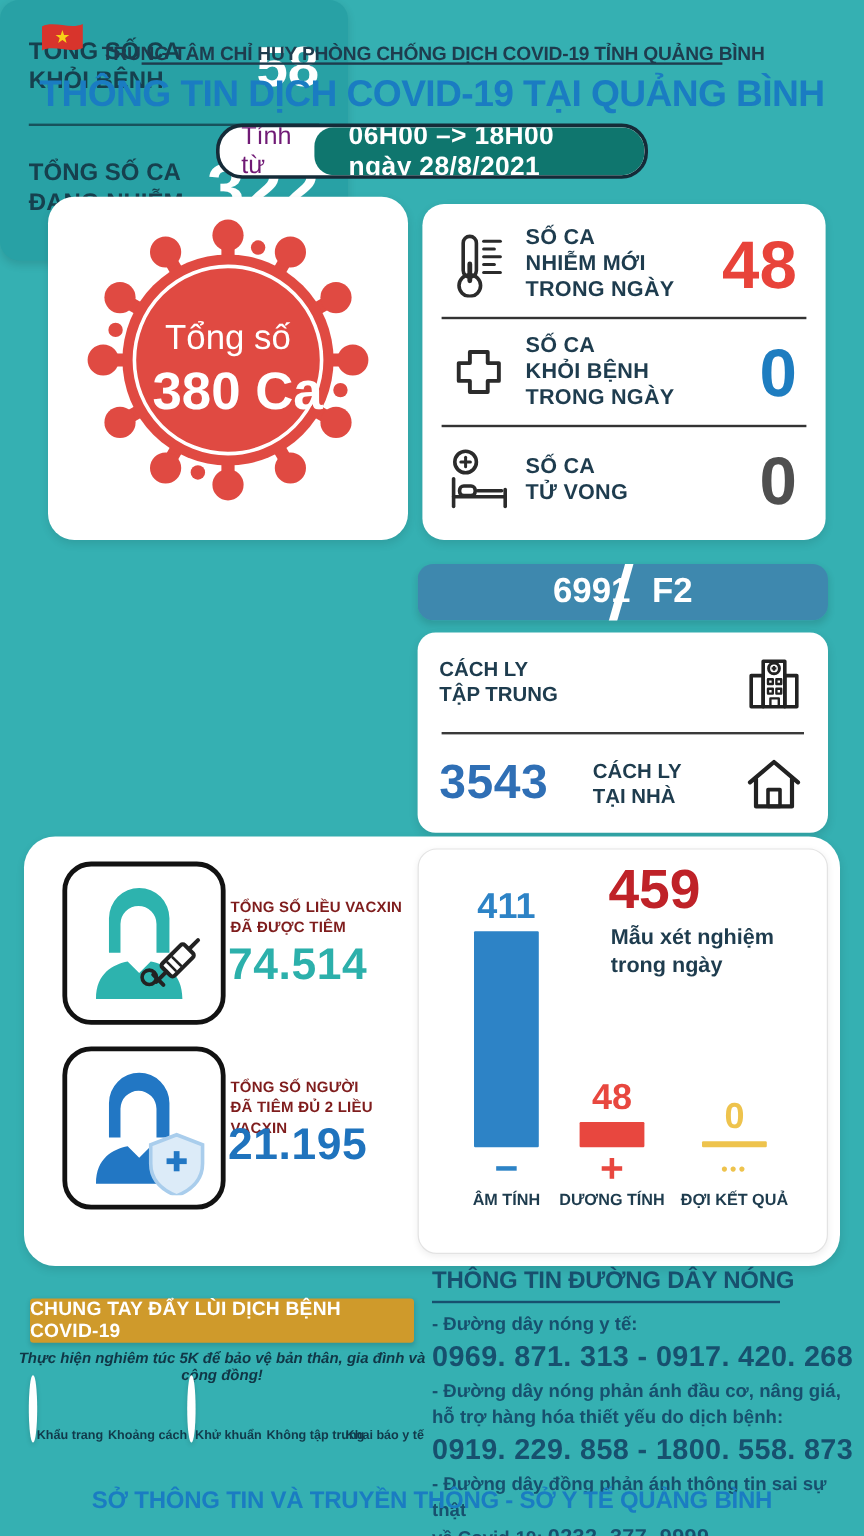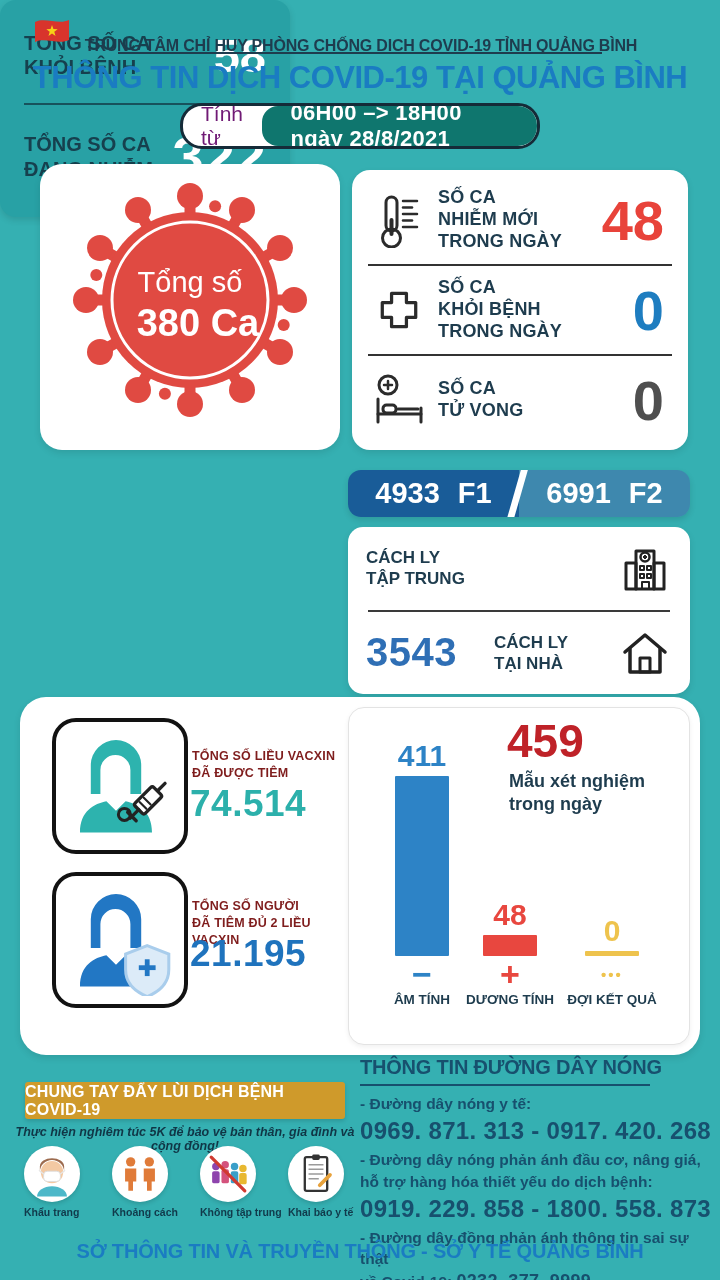"380 Ca" .virus-value { font-size: 38px -> 44px }
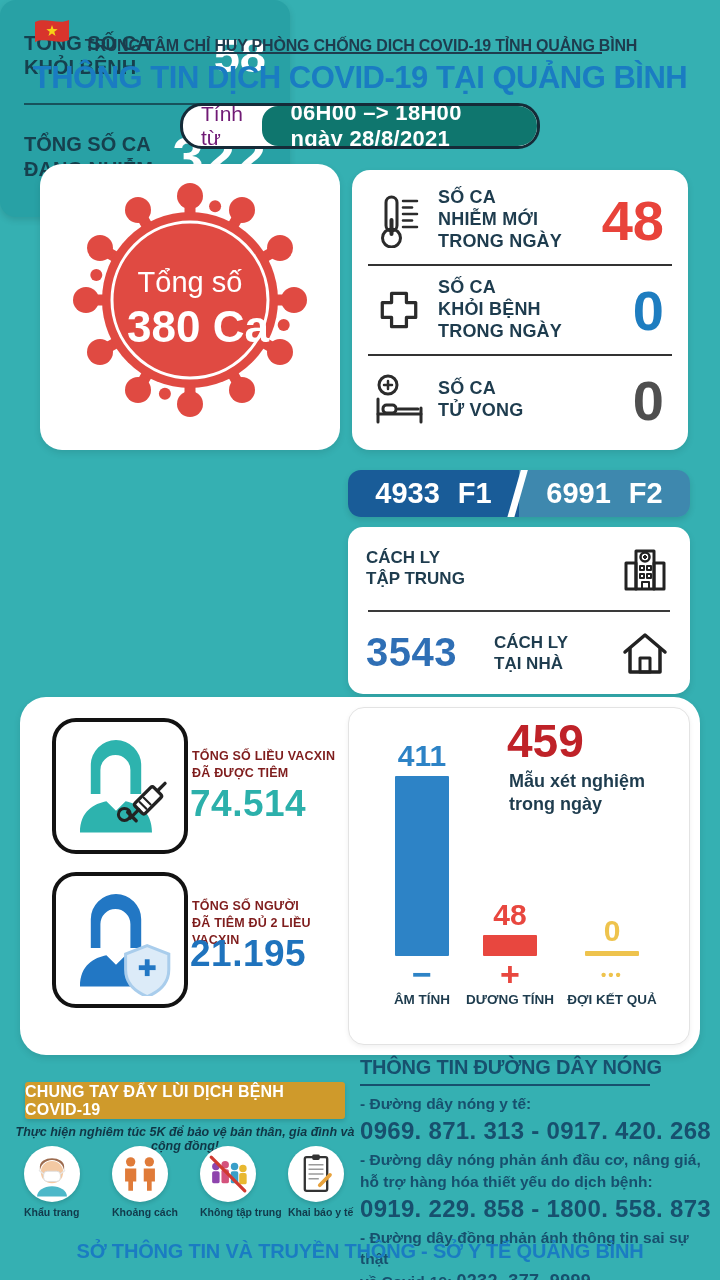"4933" div.ff-seg { html: <div> <span>4933</span> <span>F1</span> </div> -> none }
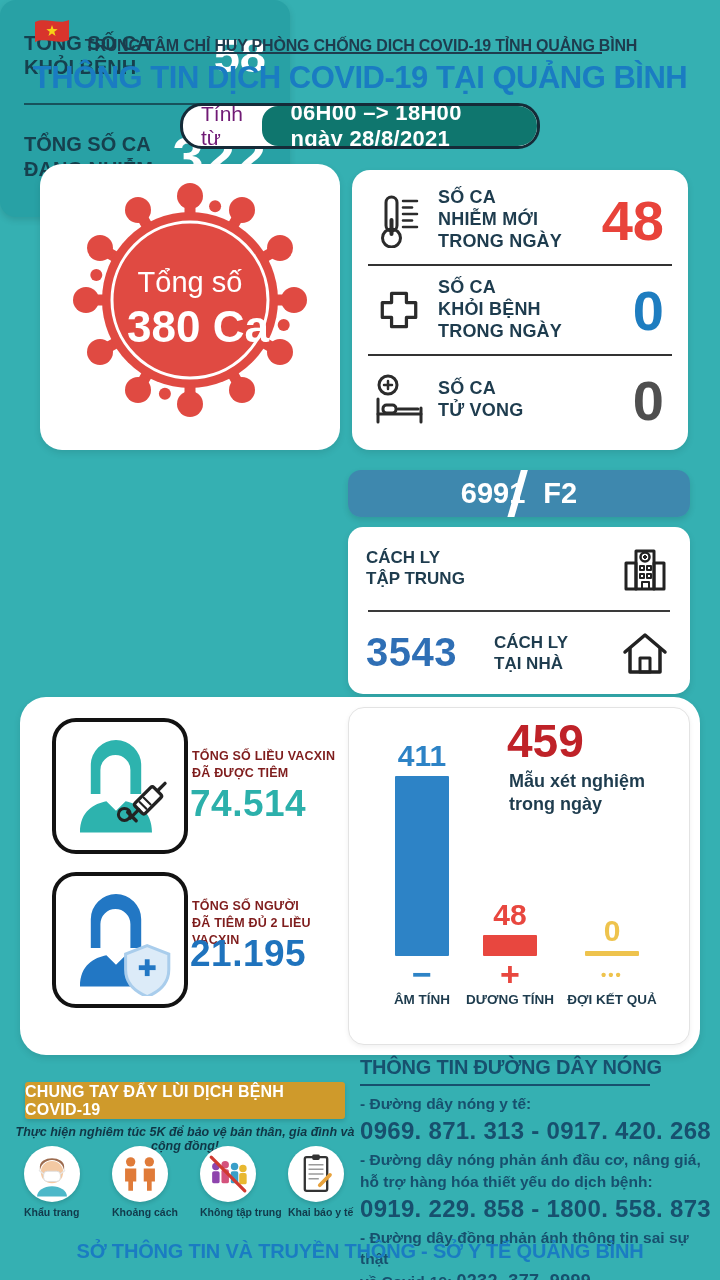"Khẩu trang" .fivek-item { align-items: flex-start -> flex-end; flex-direction: column -> row }
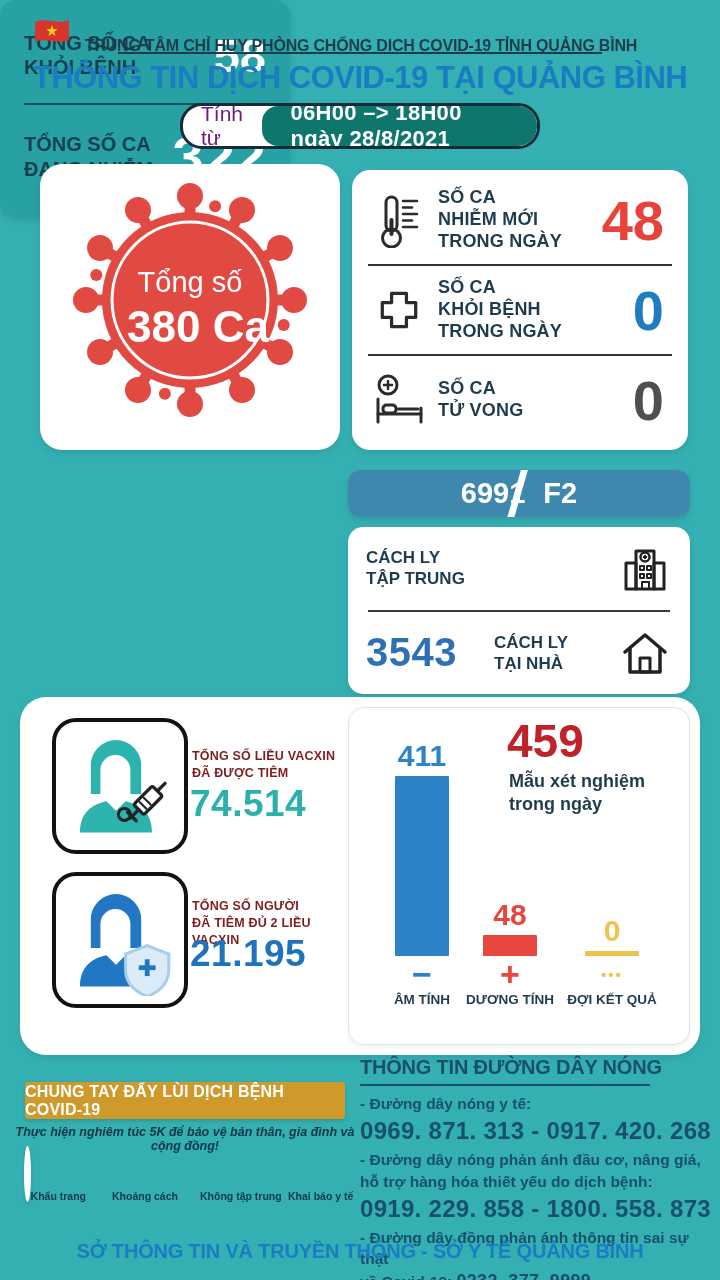"Khử khuẩn" div.fivek-item { html: none -> <div> <div> <svg> <g> <ellipse></ellipse> <rect></rect> <rect></rect> </g> <g> <ellipse></ellipse> <rect></rect> </g> <circle></circle> <circle></circle> <circle></circle> </svg> </div> <div>Khử khuẩn</div> </div> }
